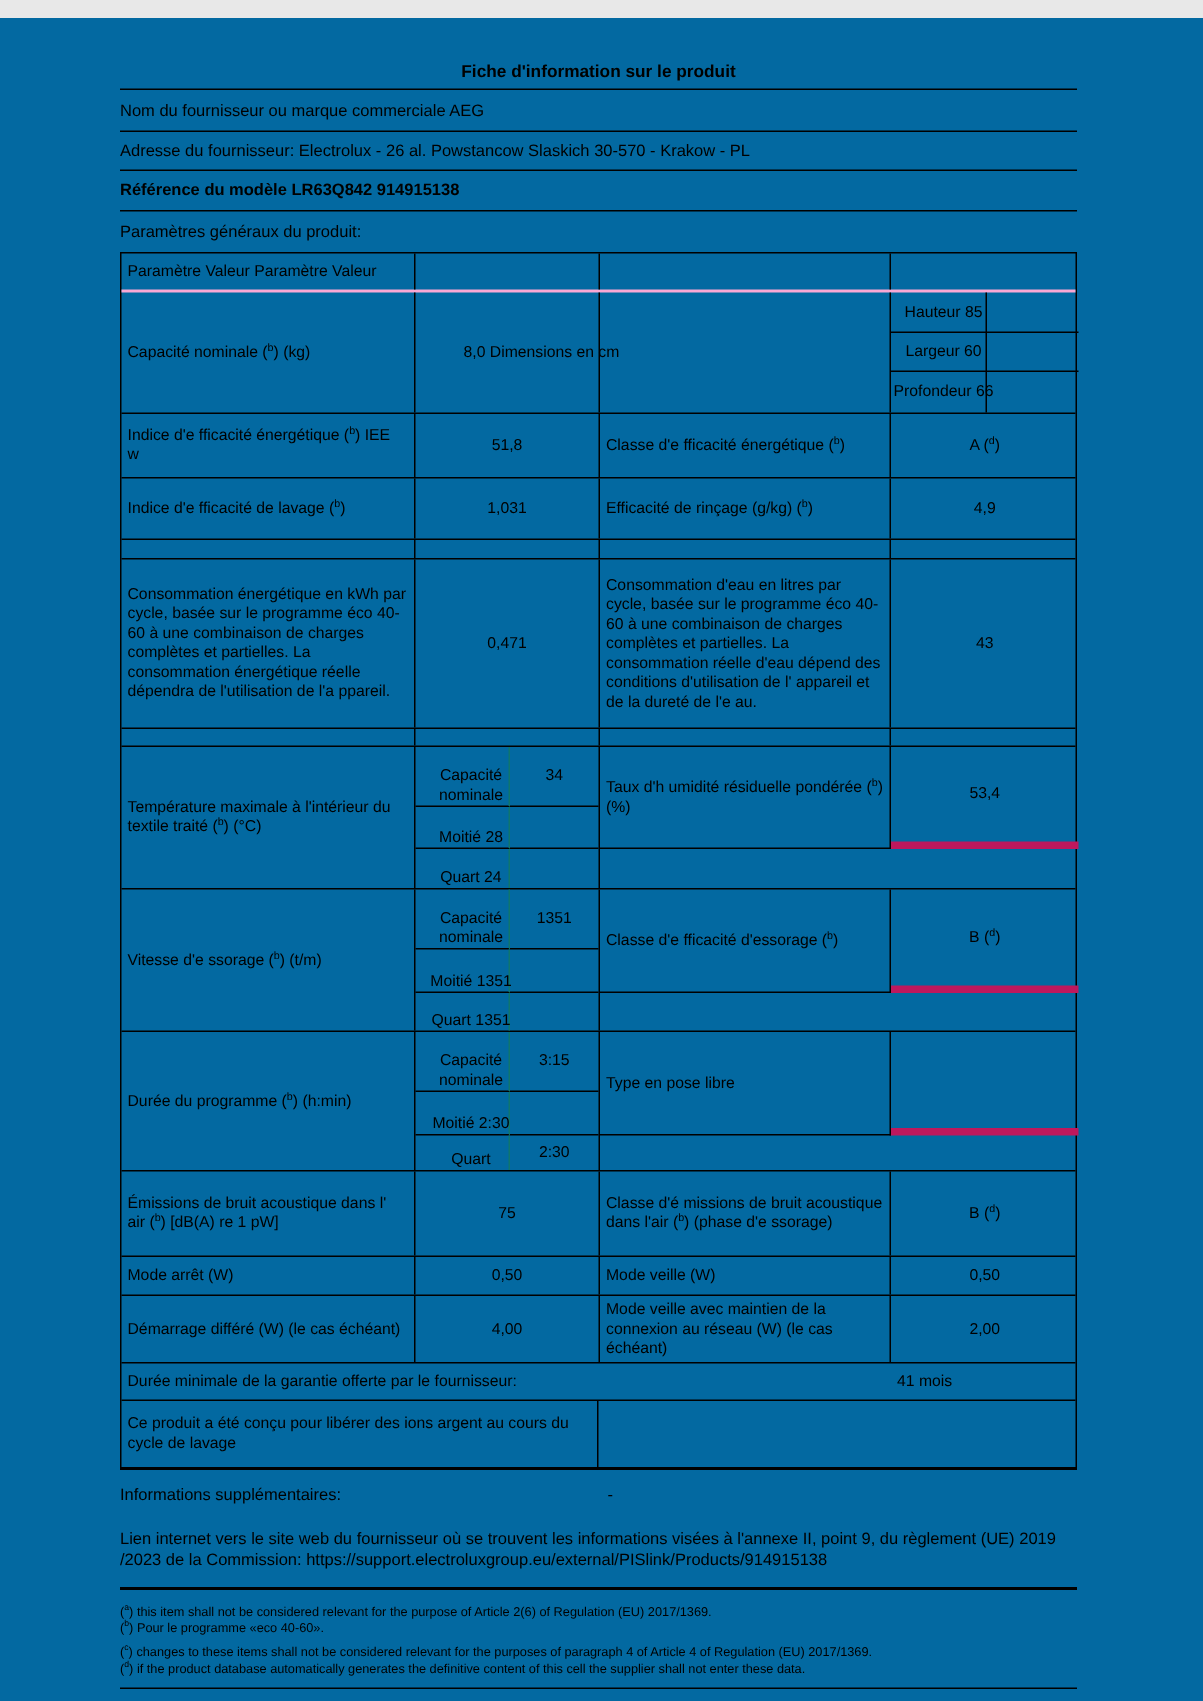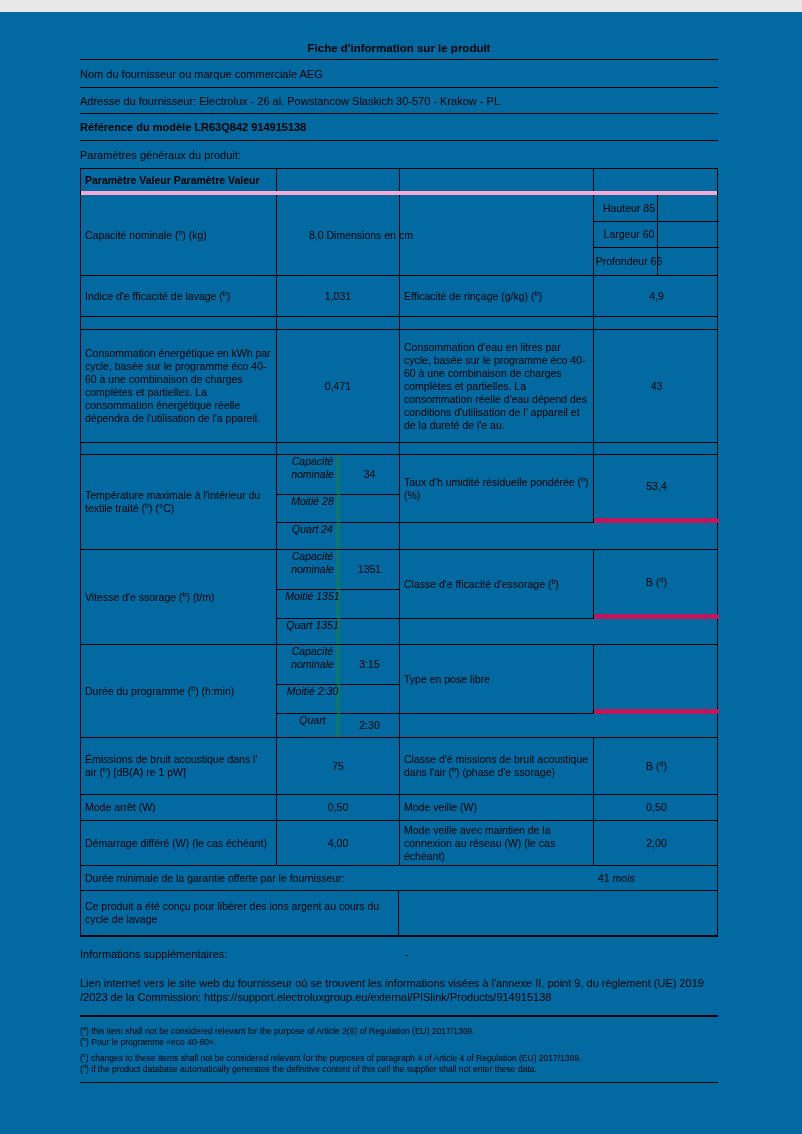"Paramètre Valeur Paramètre Valeur" .r-head { border-bottom: 4px solid #f9a8d4 -> 2px solid #f9a8d4; font-weight: bold -> none }
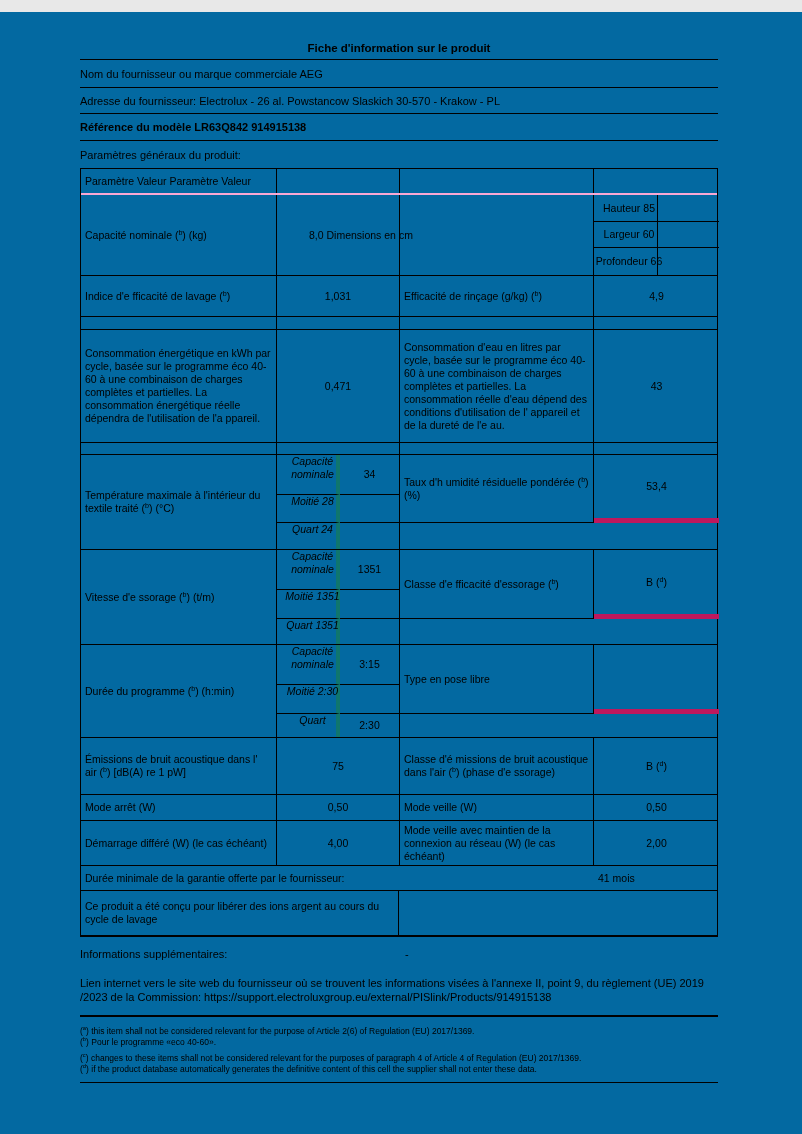"Indice d'e fficacité énergétique (b)" div.trow { html: none -> <div> <div> <span>Indice d'e fficacité énergétique (<sup>b</sup>) IEE w</span> </div> <div> <span>51,8</span> </div> <div> <span>Classe d'e fficacité énergétique (<sup>b</sup>)</span> </div> <div> <span>A (<sup>d</sup>)</span> </div> </div> }
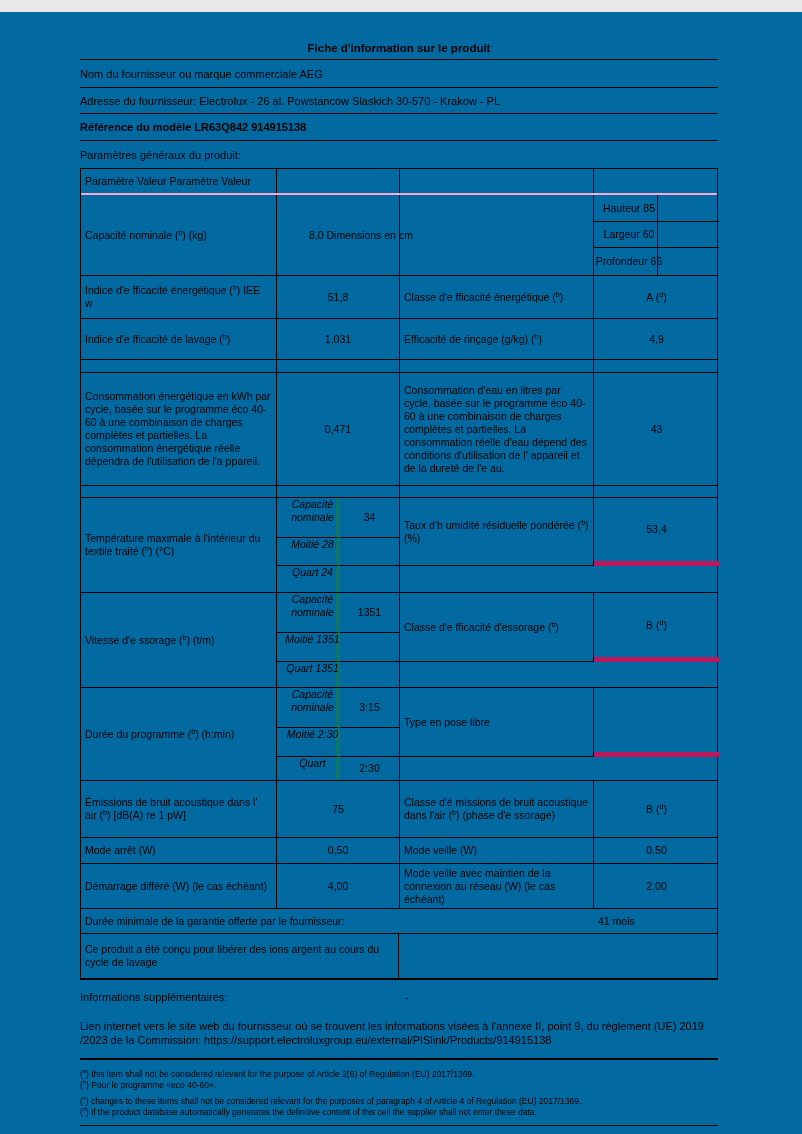"Capacité nominale" .sl { align-items: flex-start -> flex-end; border-right: 4px solid #0f766e -> 1px solid #0f766e; font-style: italic -> none }
